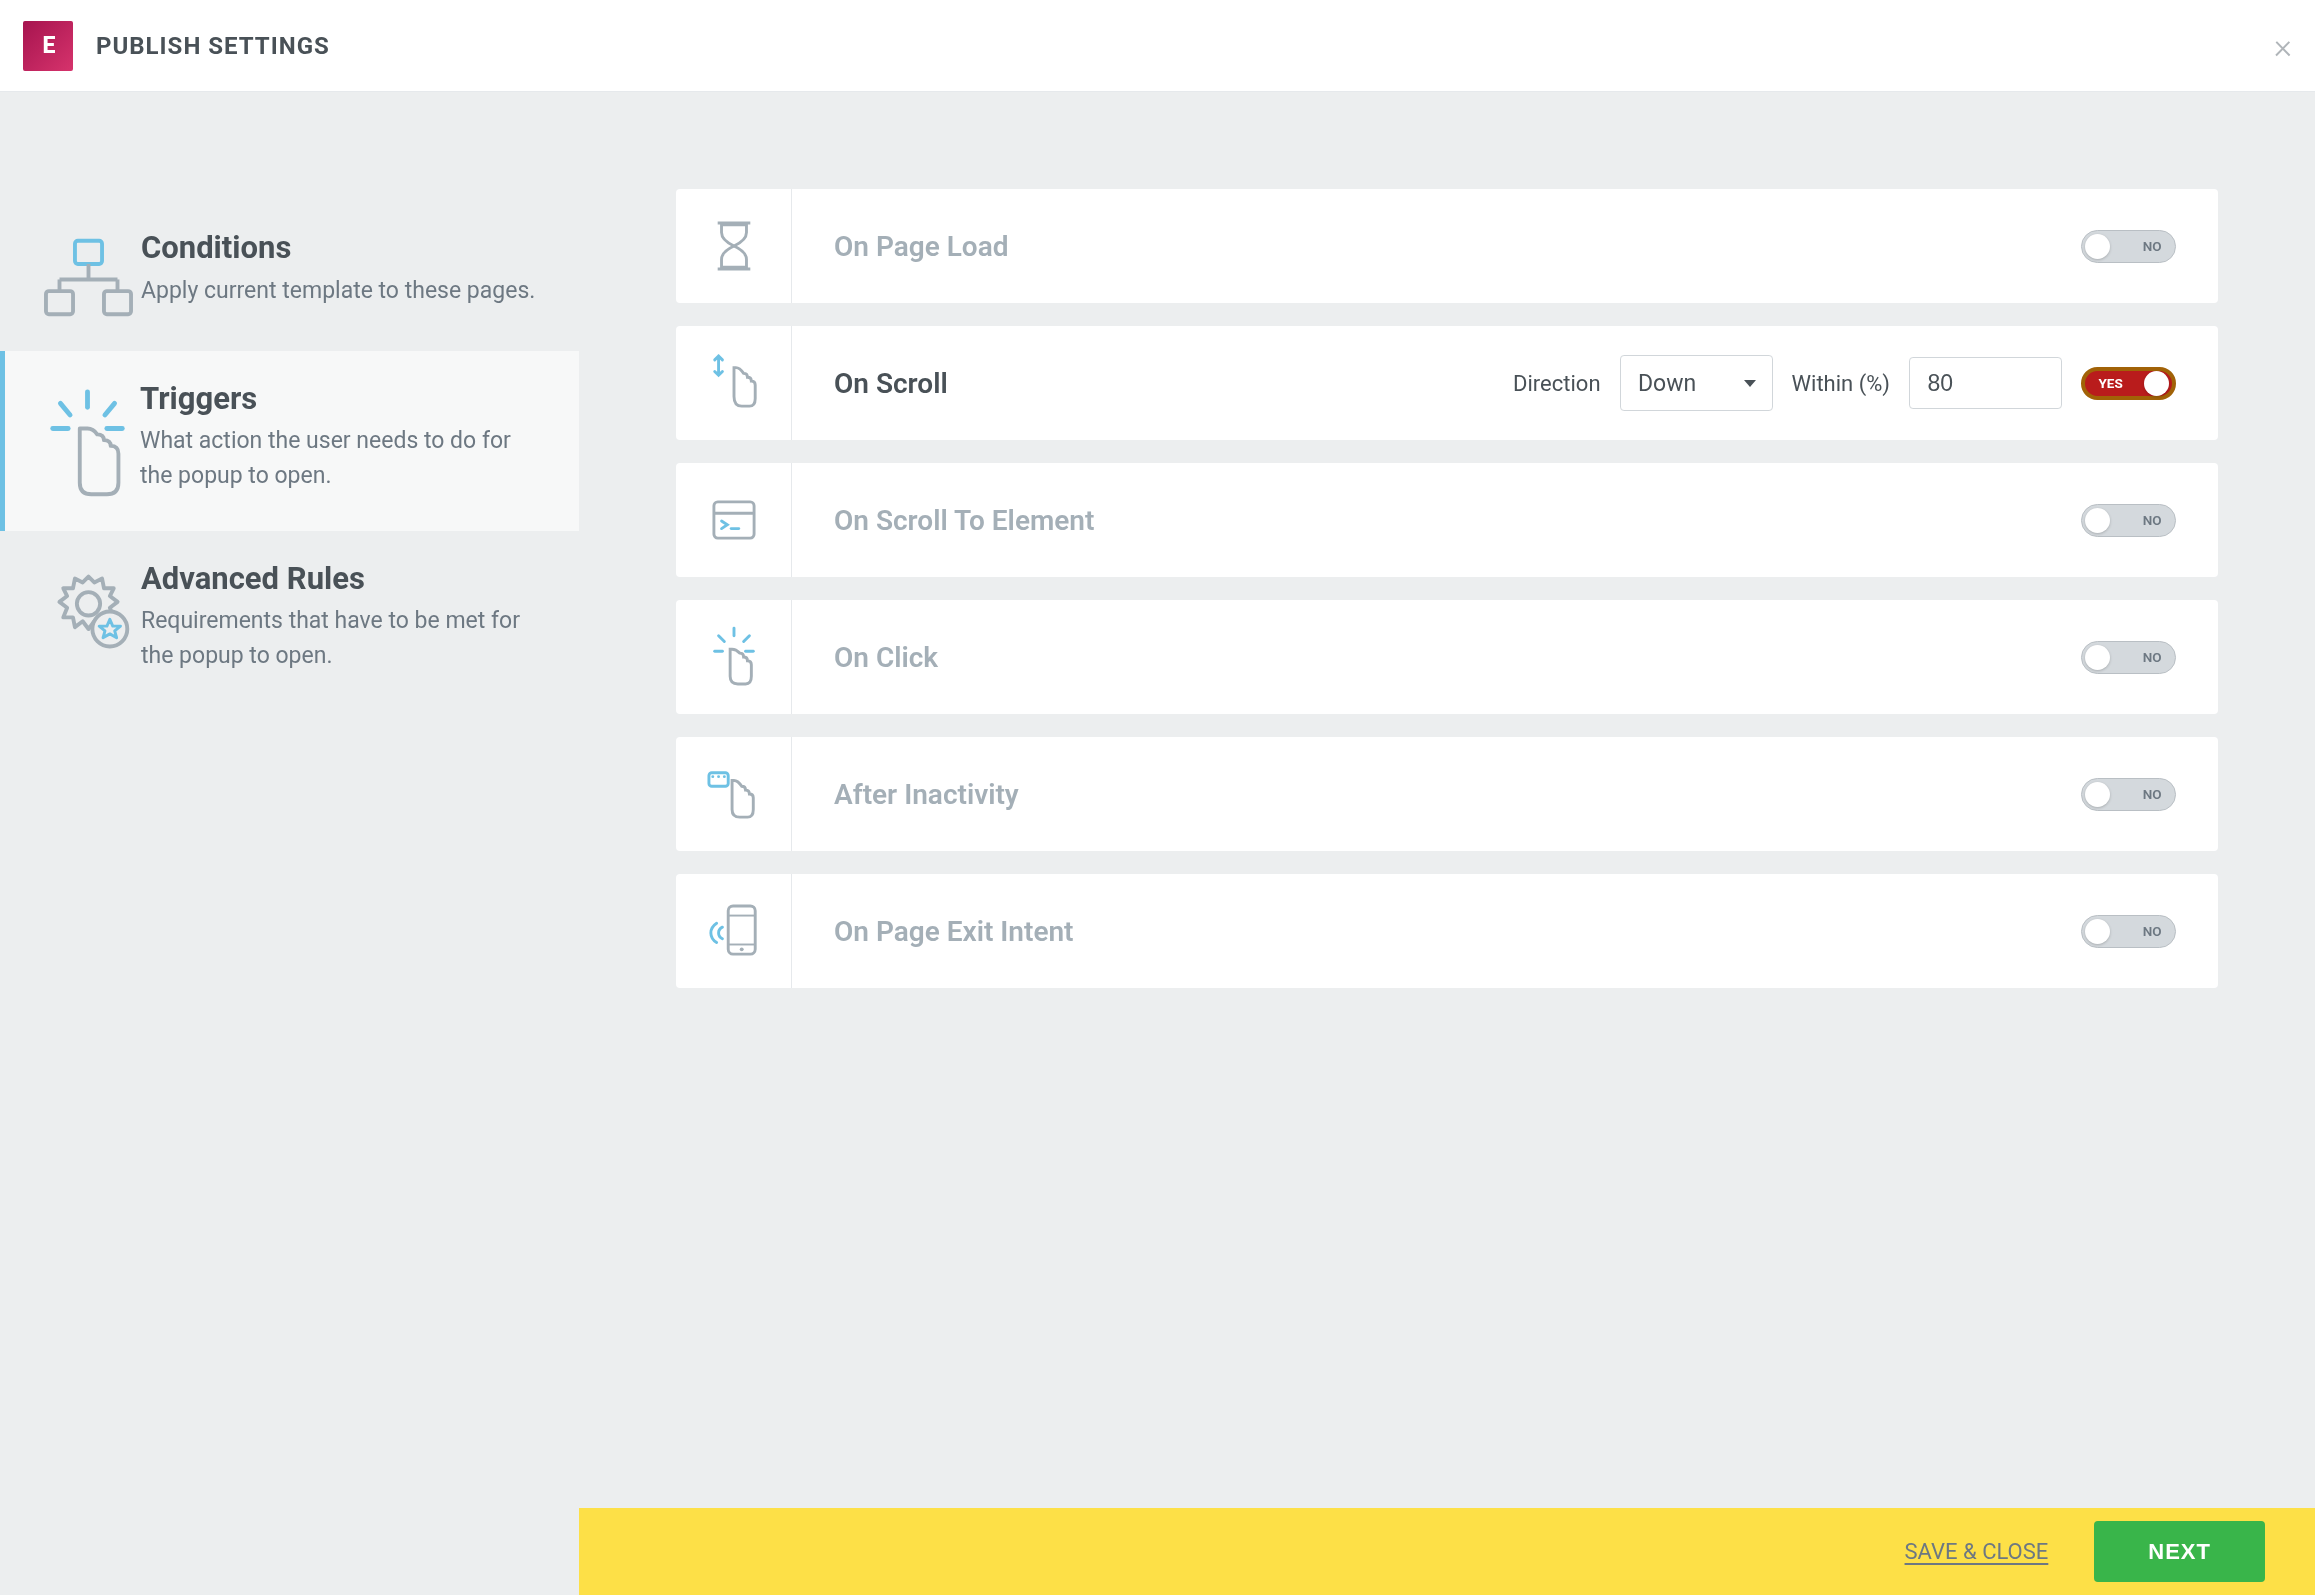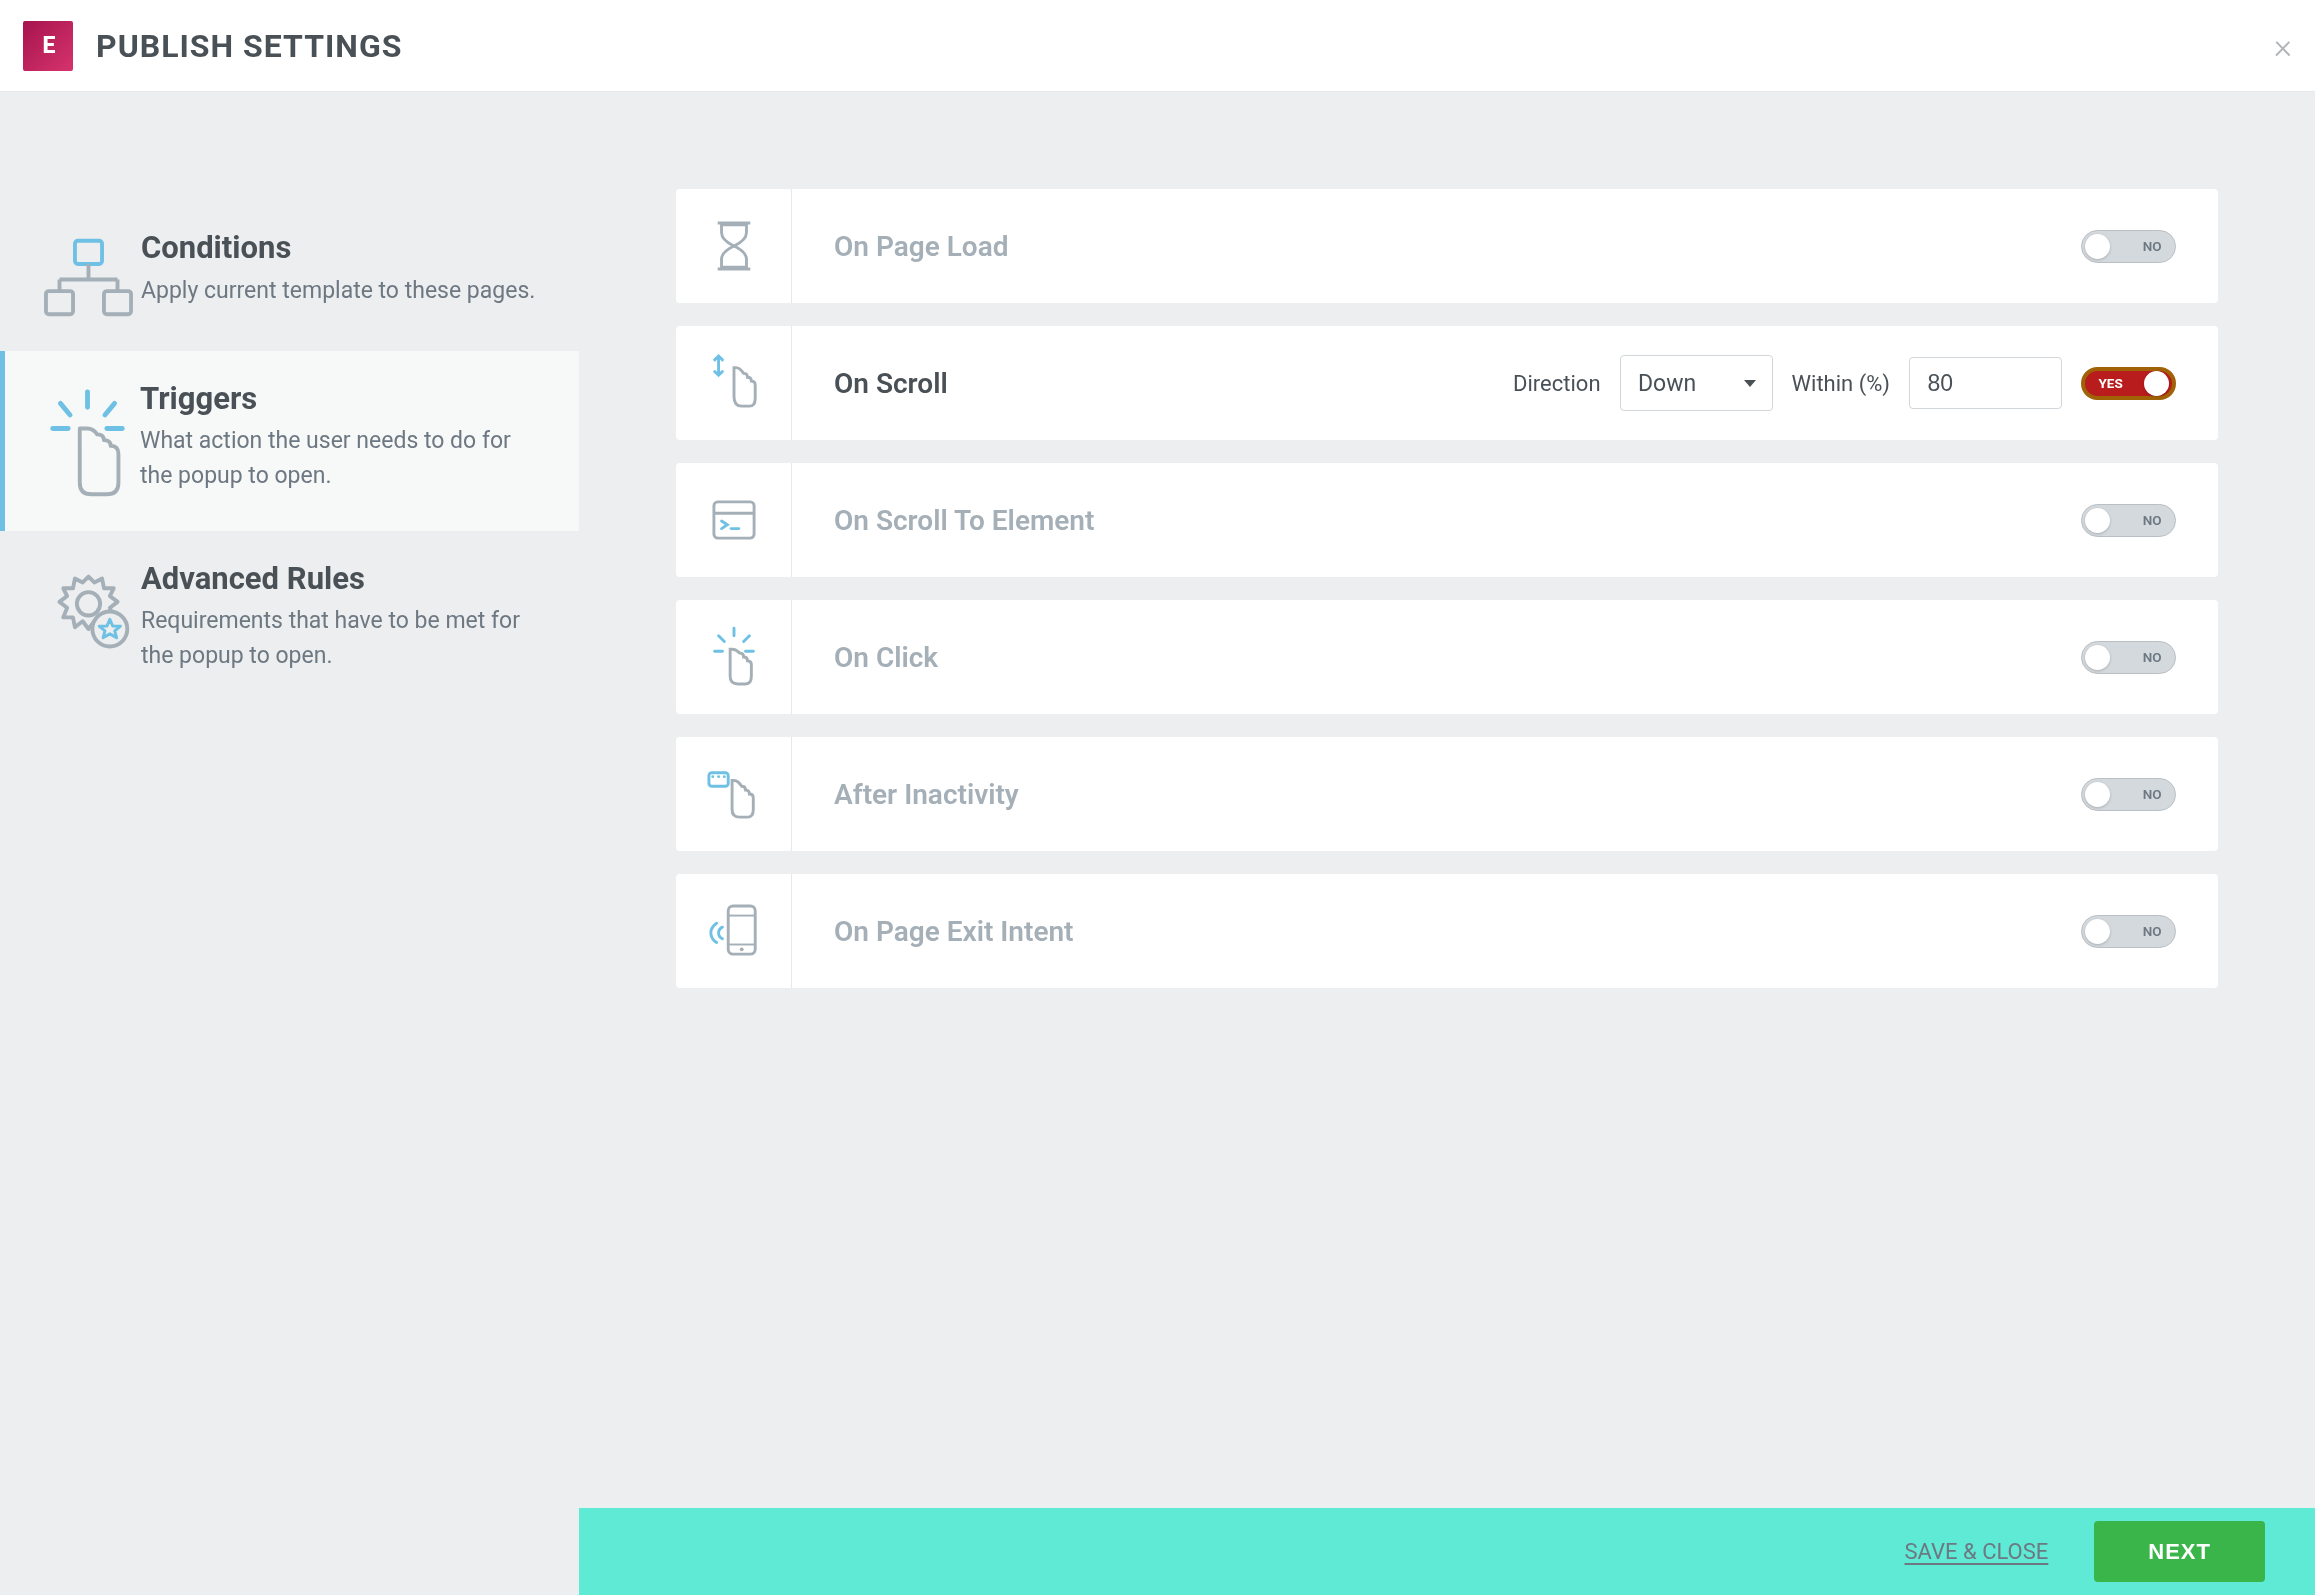"PUBLISH SETTINGS" .header-title { font-size: 32px -> 24px }
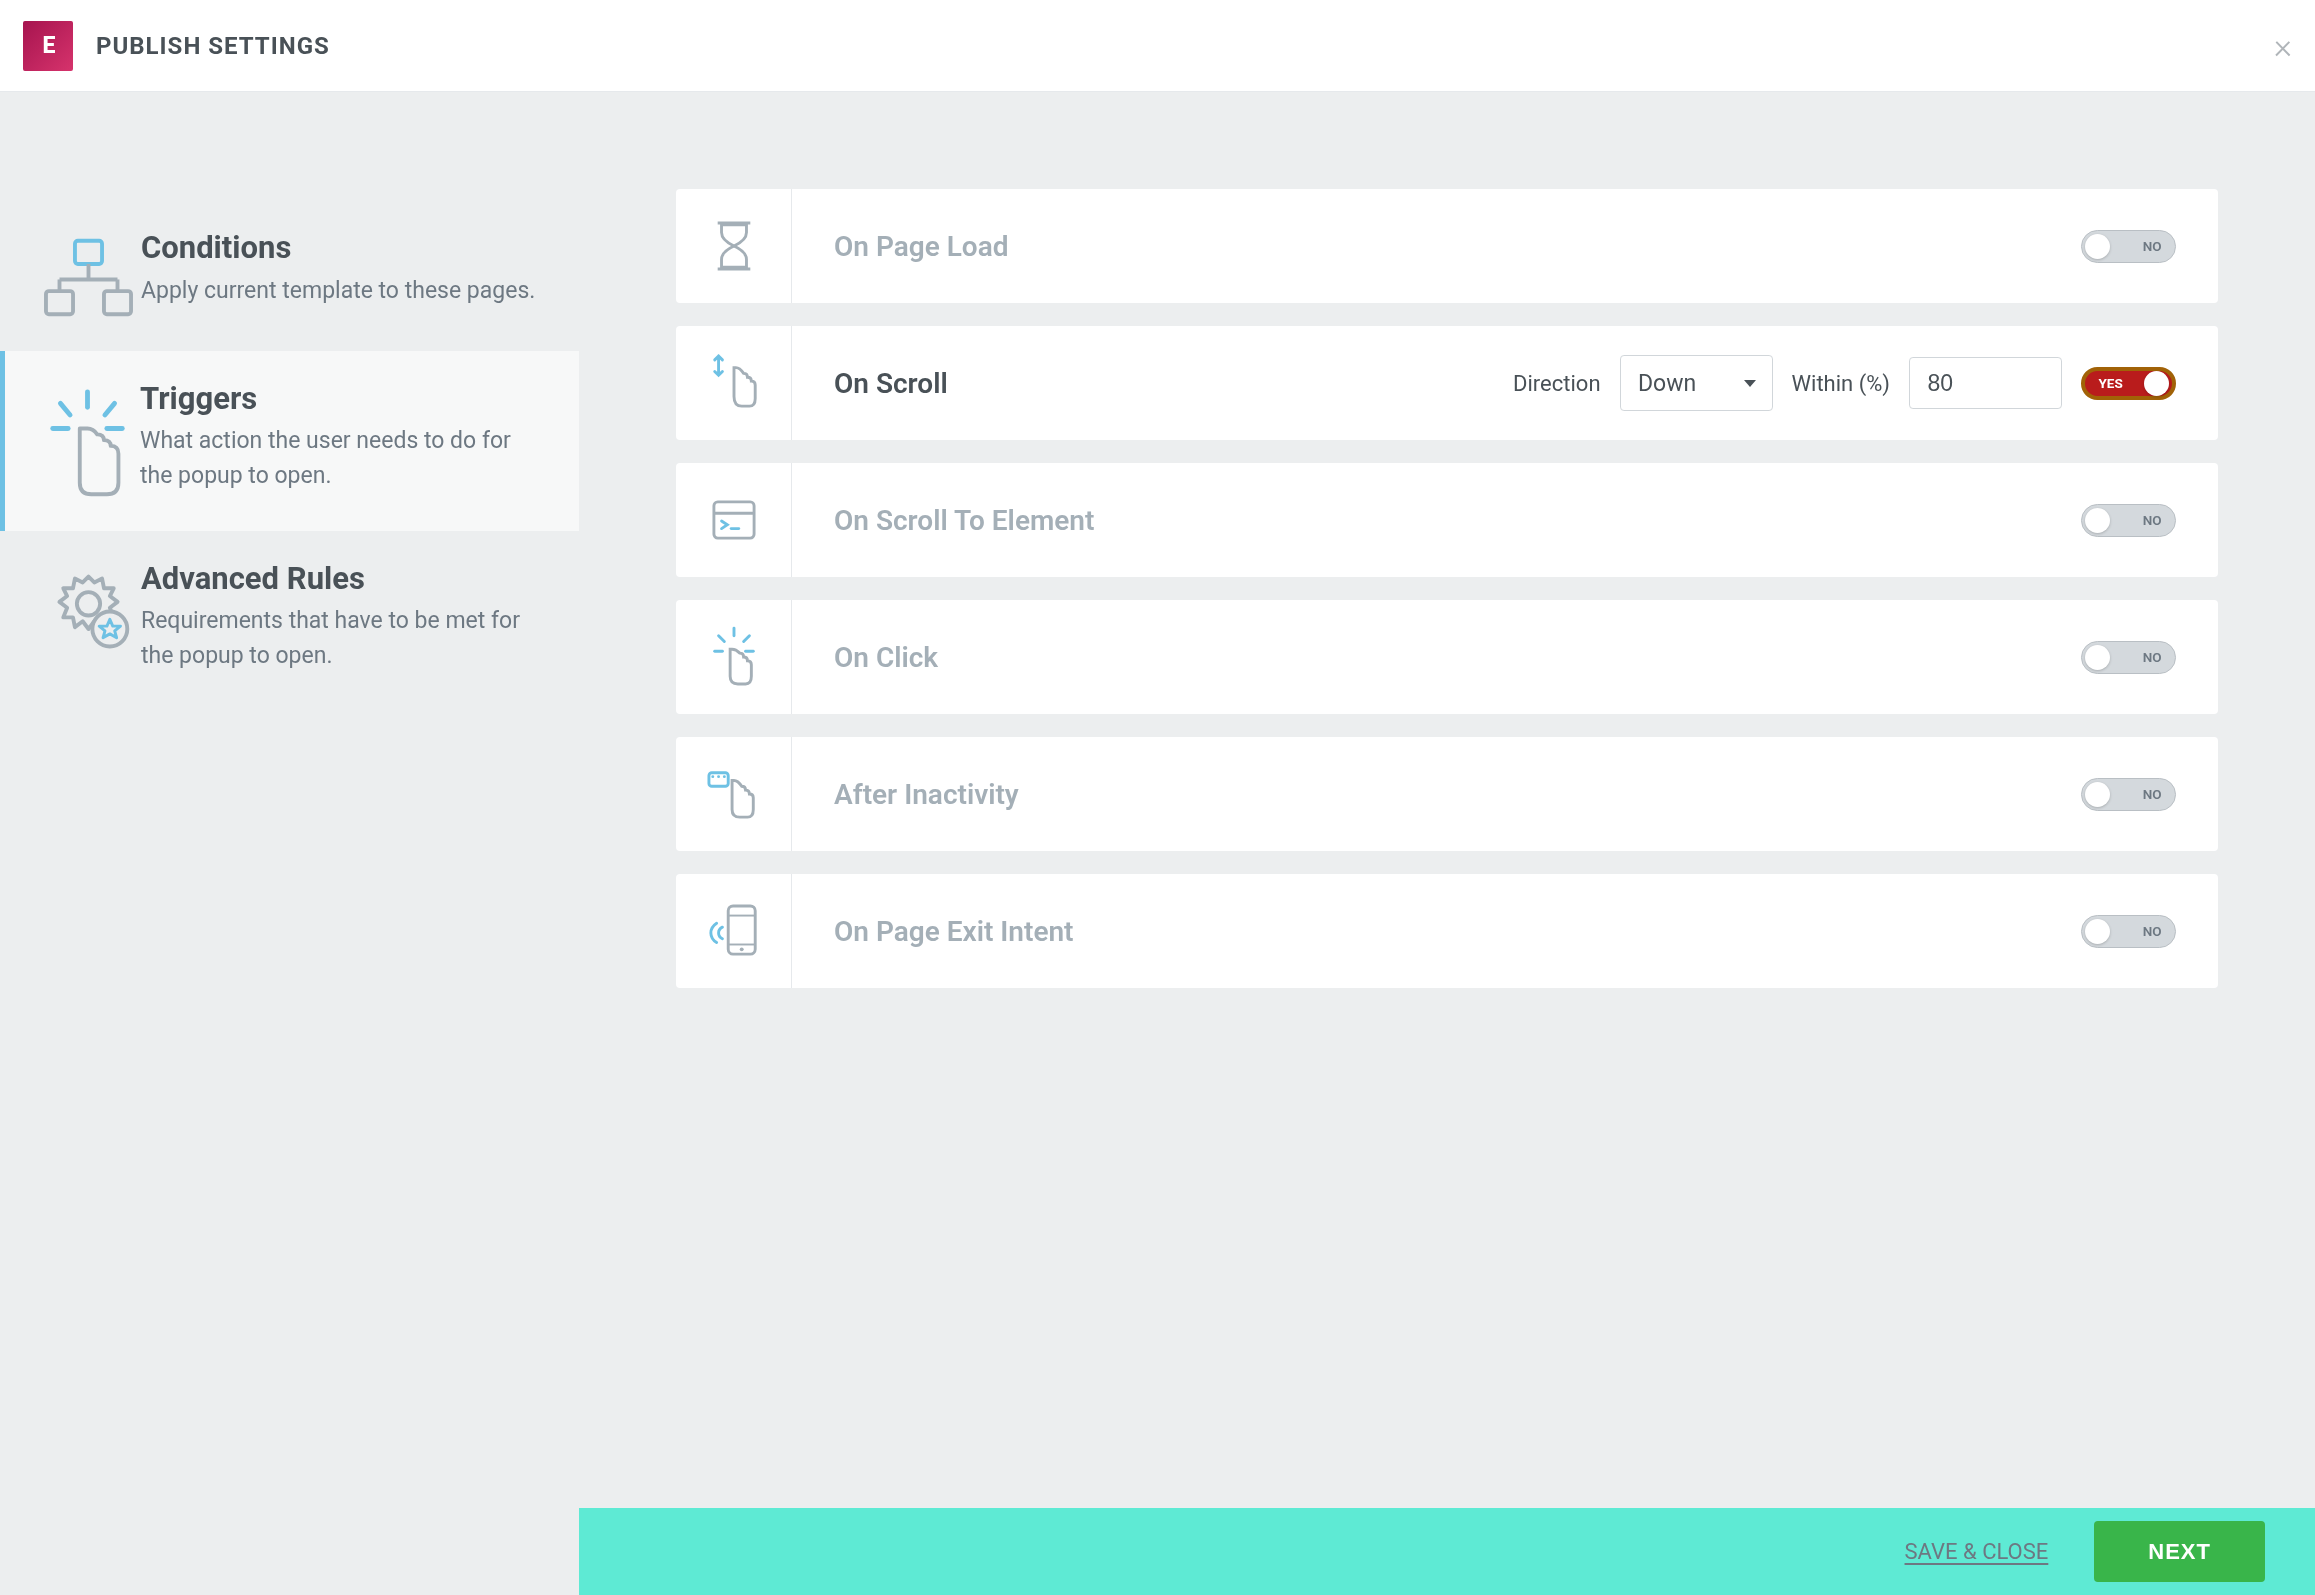"SAVE & CLOSE" .footer { background: #5eead4 -> #fde047 }
